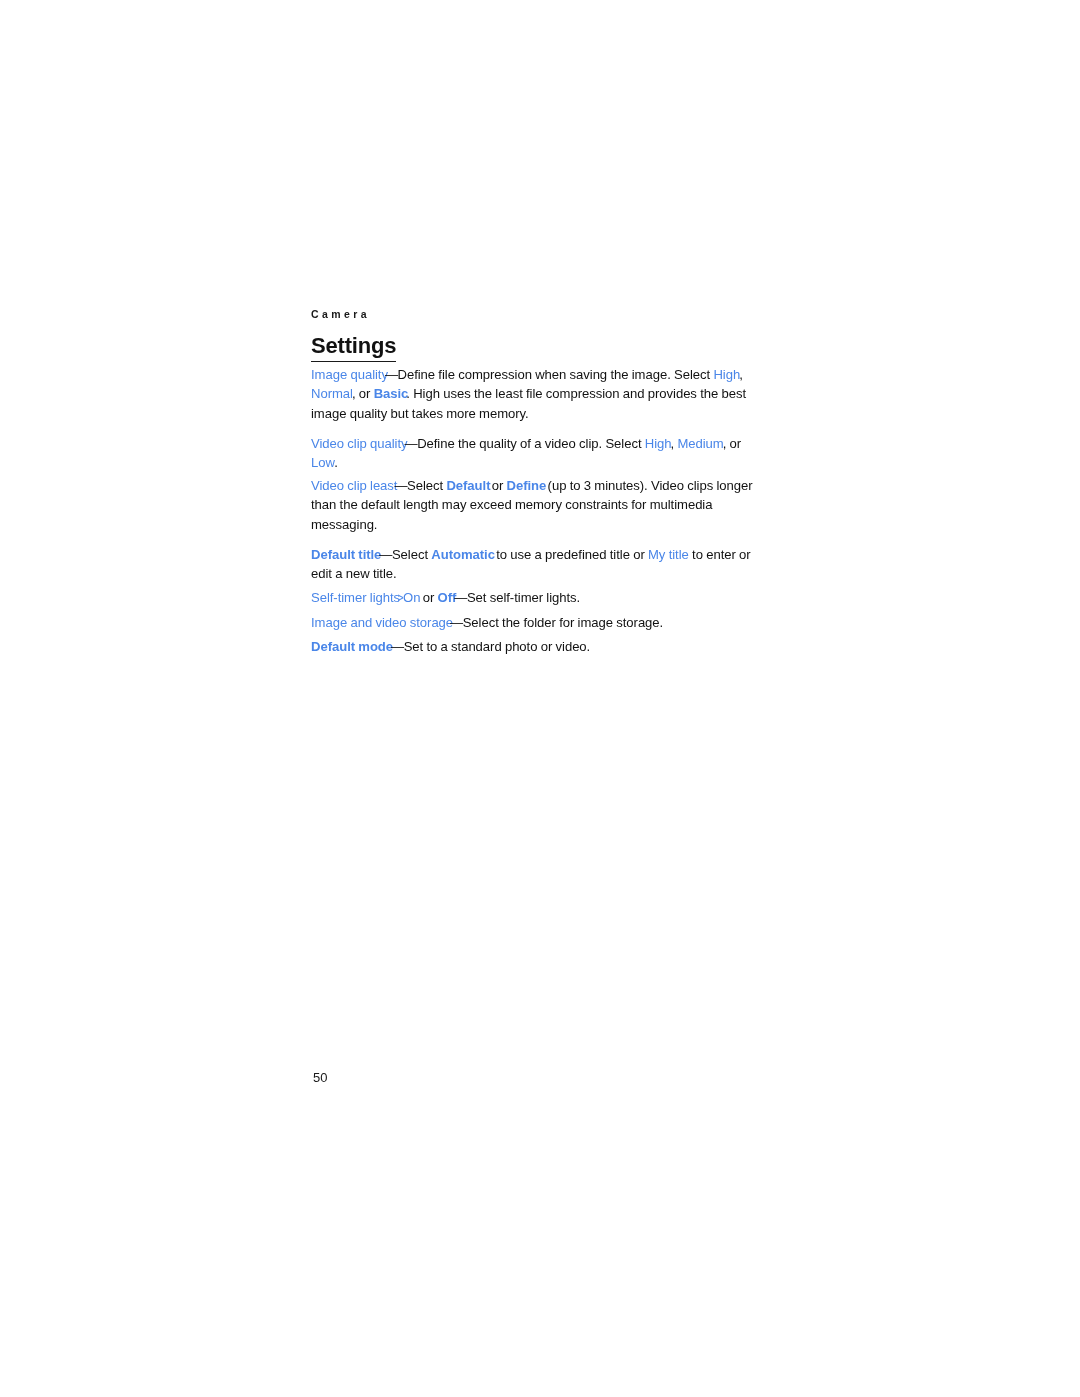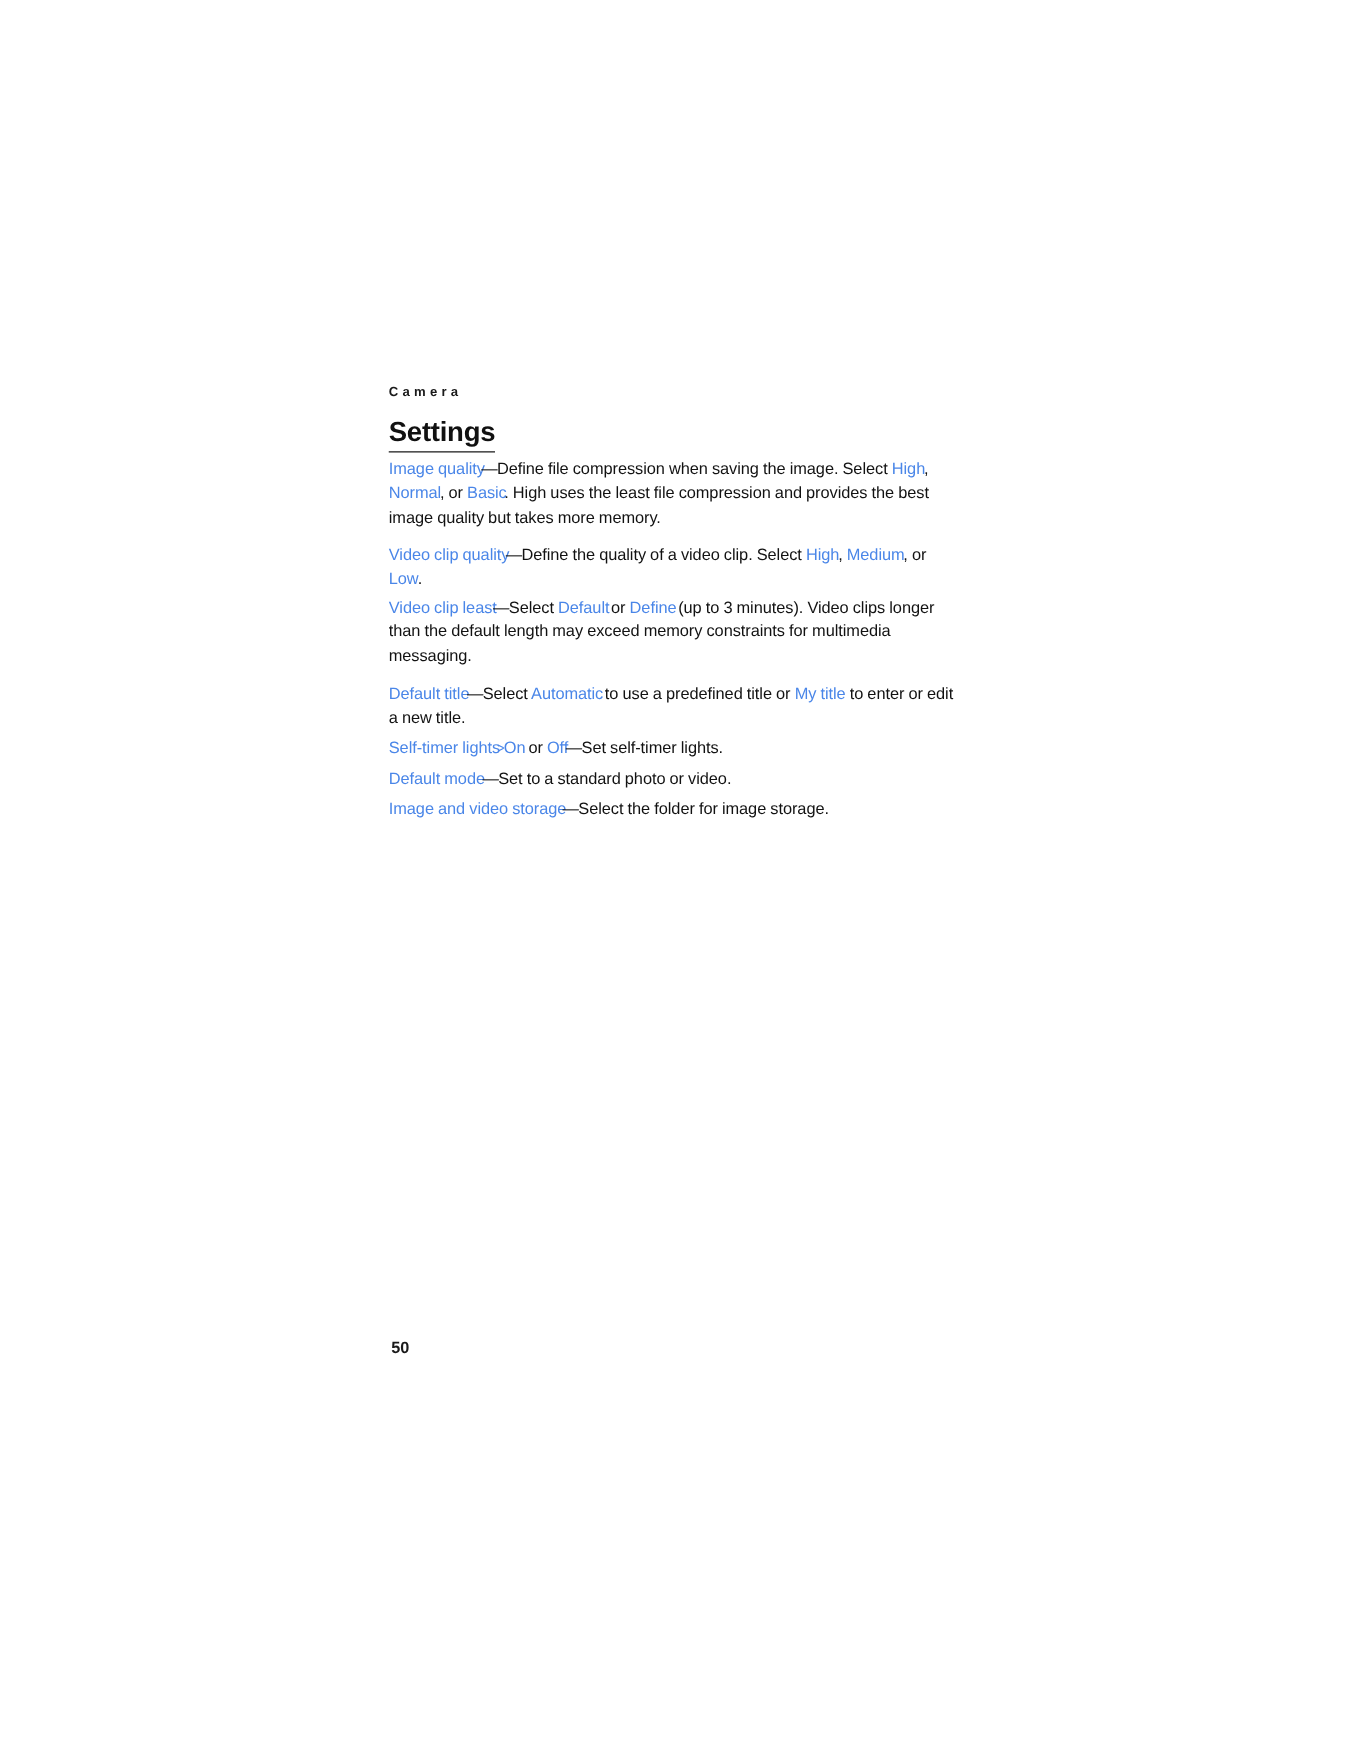"Basic" .squeeze2 { font-weight: none -> bold }
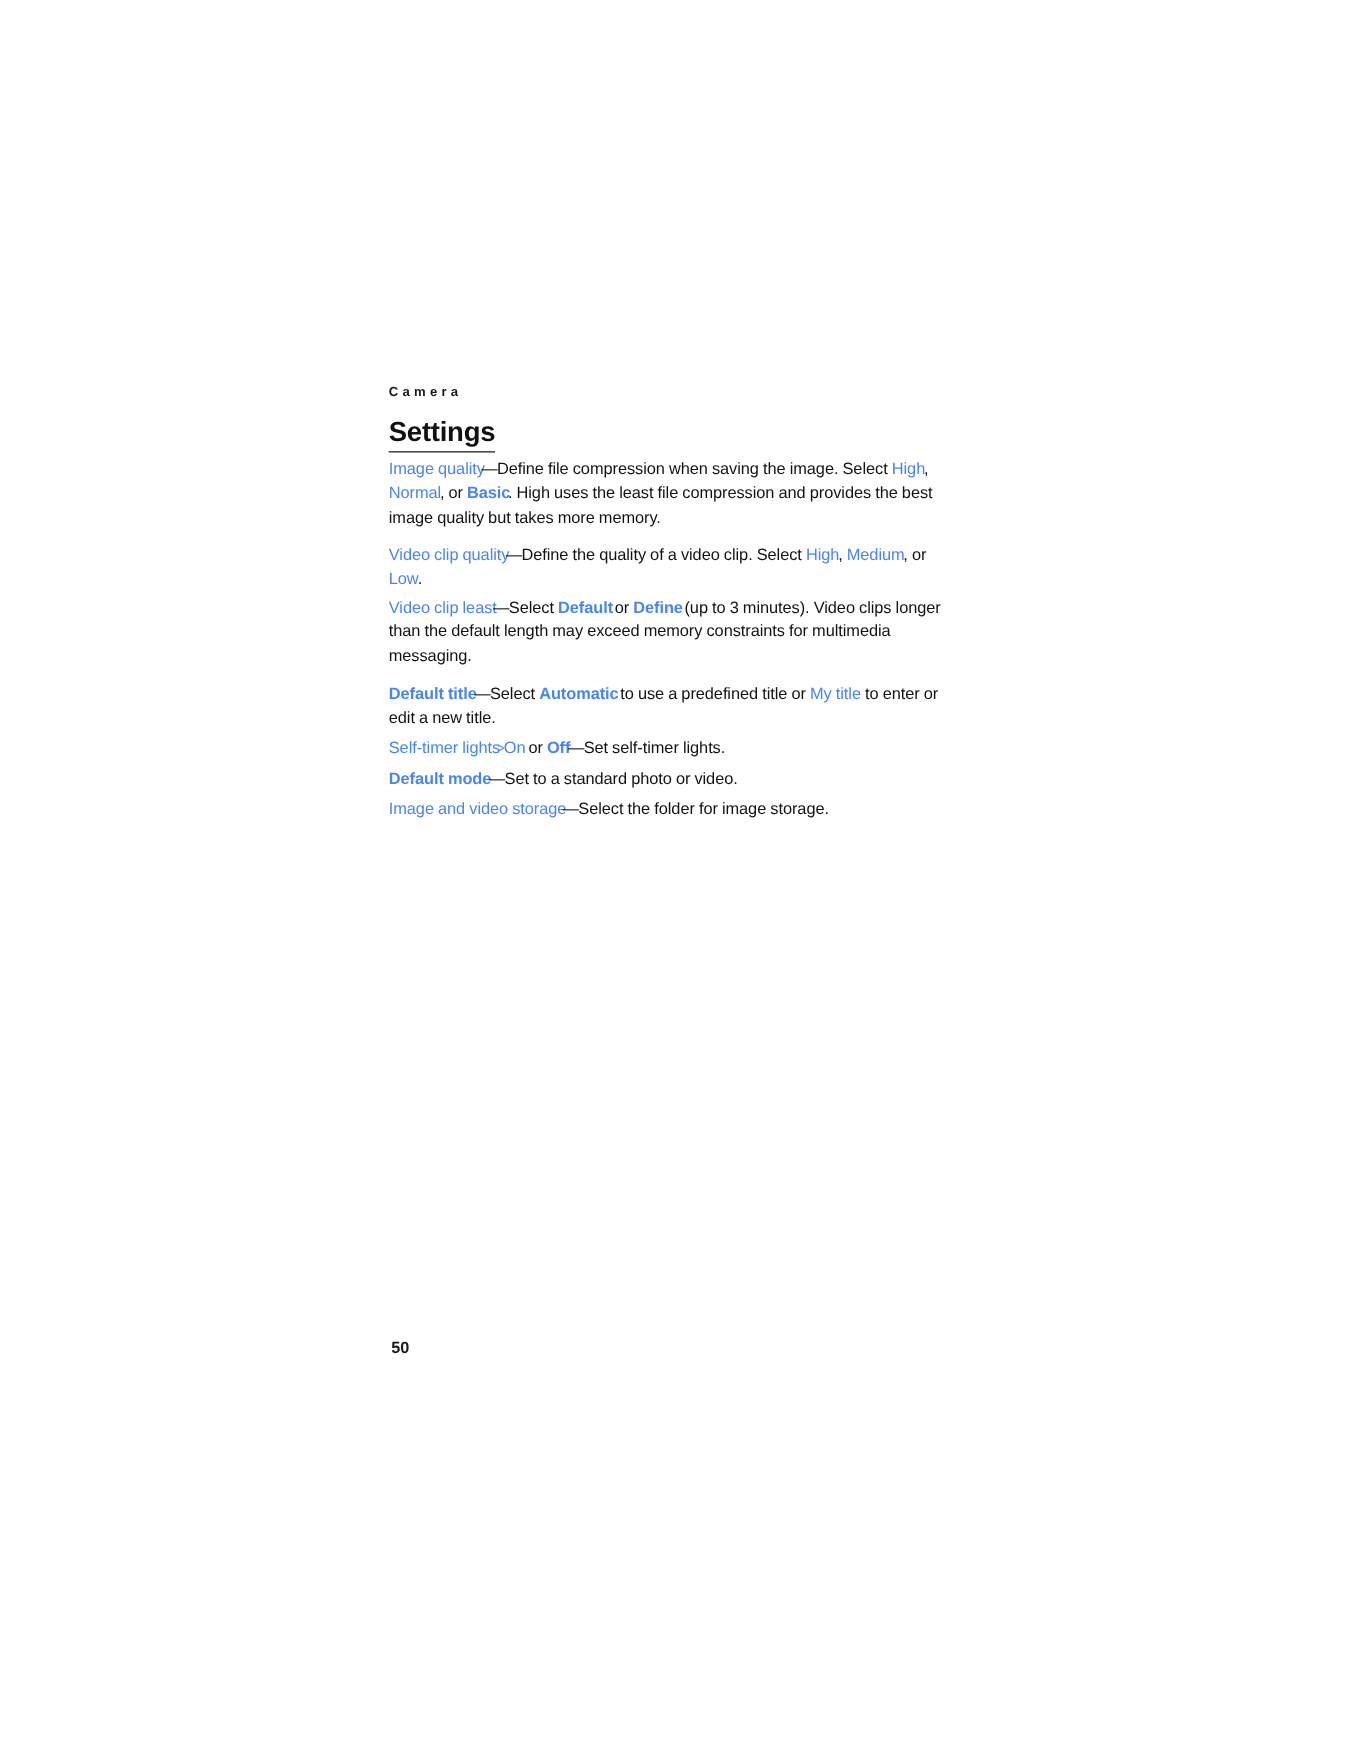"Default mode—Set to a standard" p.para { order: before "Image and video storage—Select the" -> after "Image and video storage—Select the" }
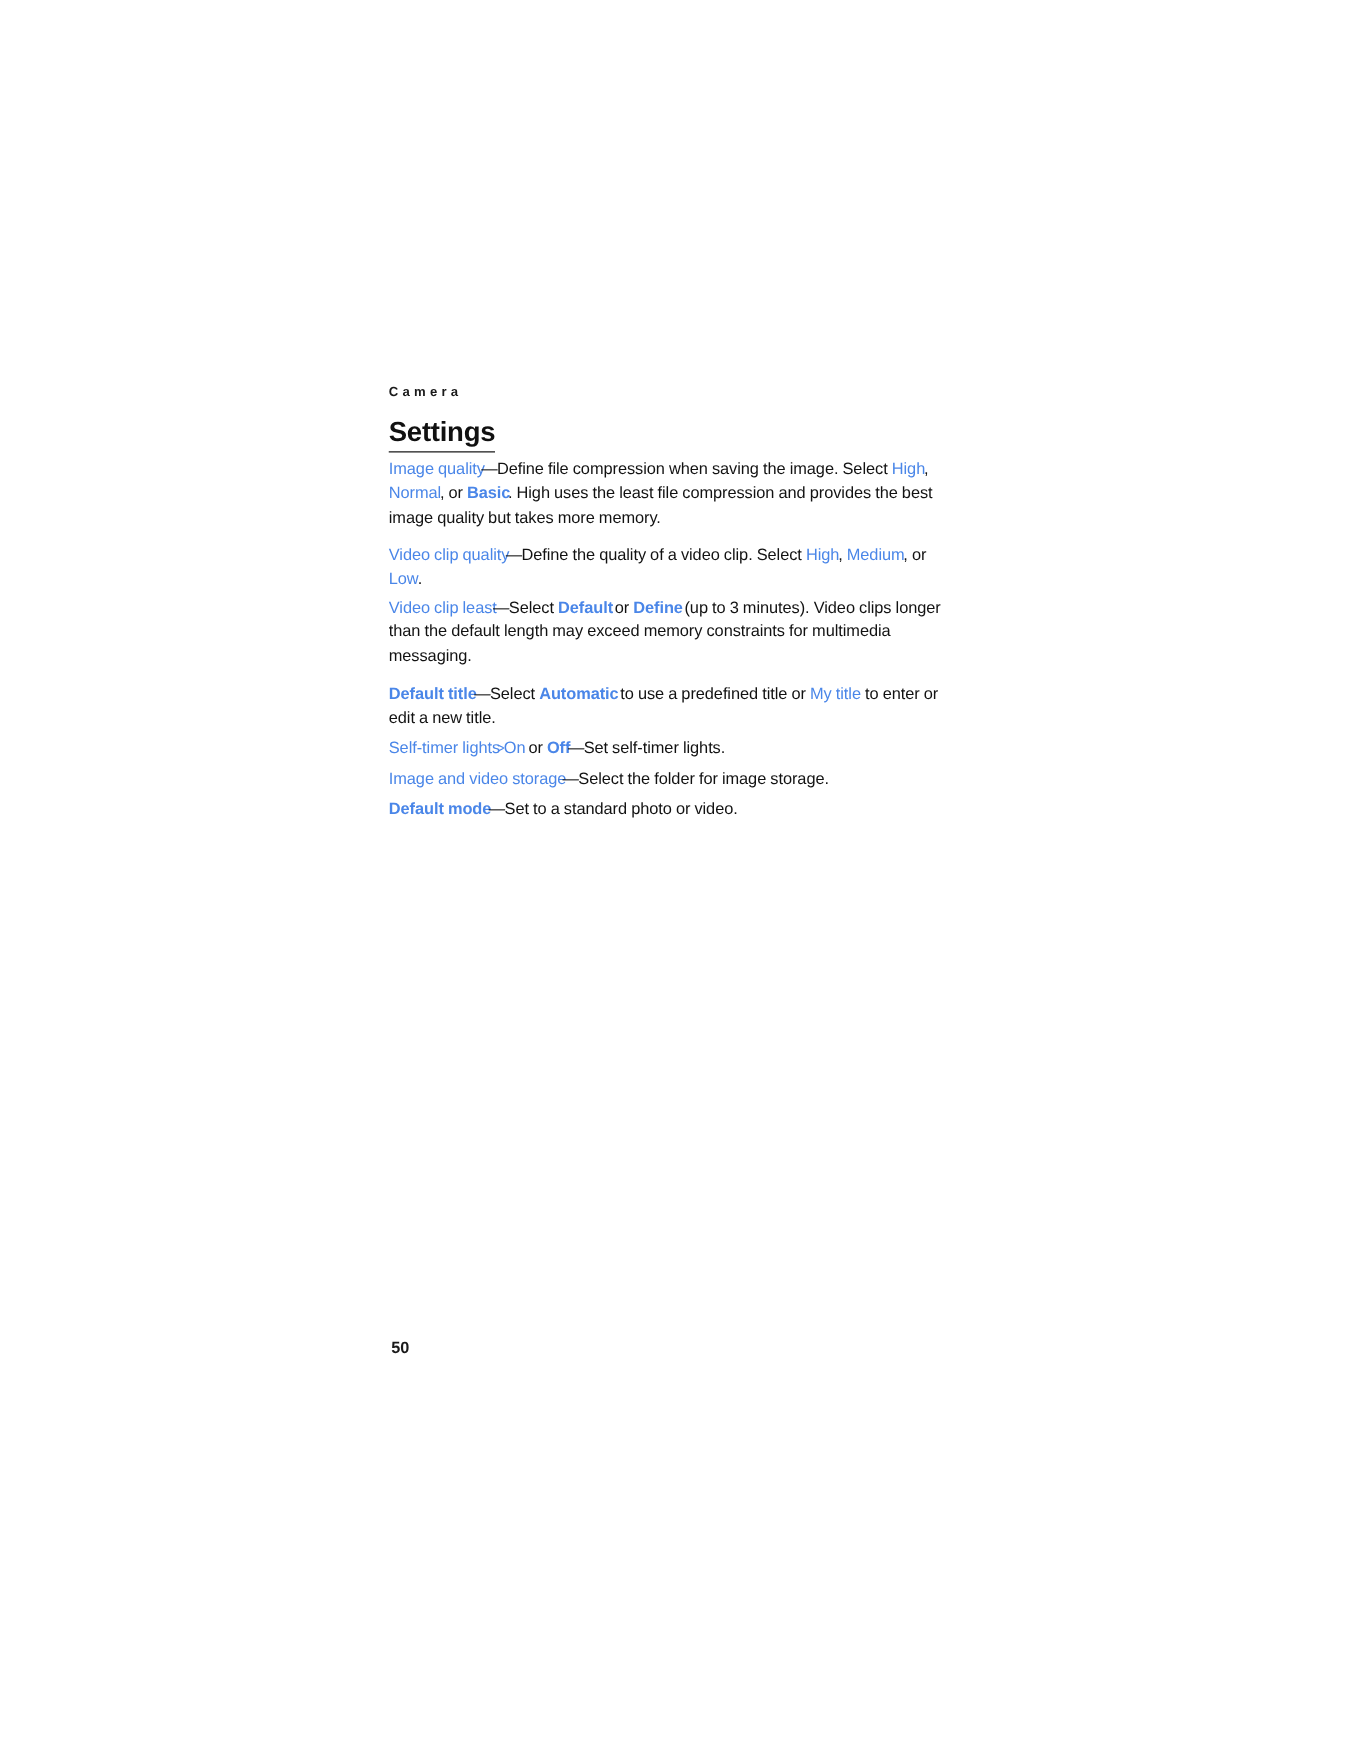"50" .folio { font-weight: 700 -> 400 }
